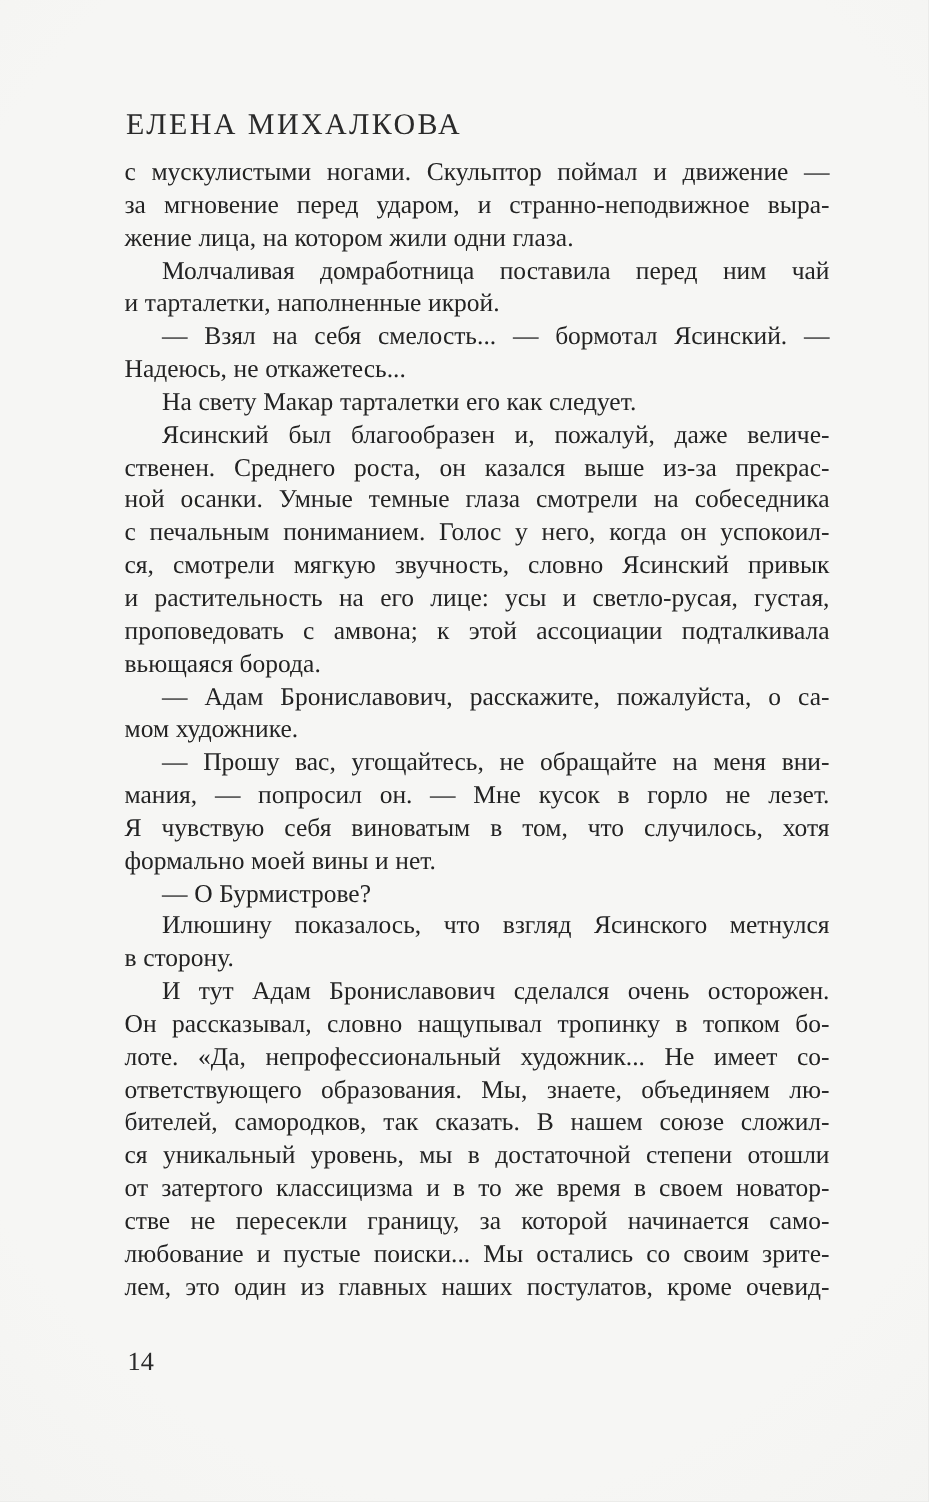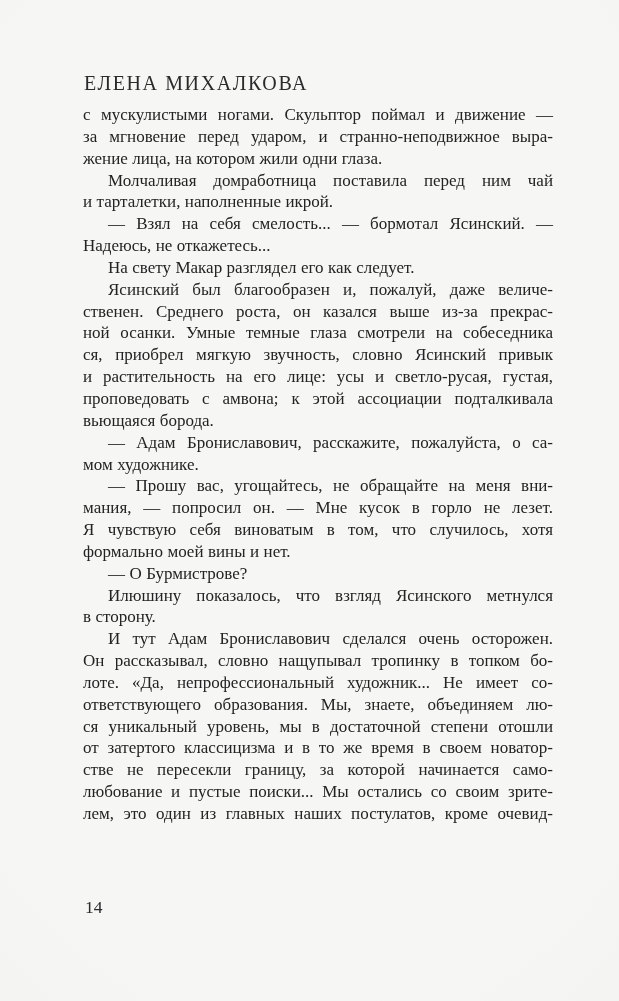"На свету Макар разглядел его" div.line { text: разглядел -> тарталетки }
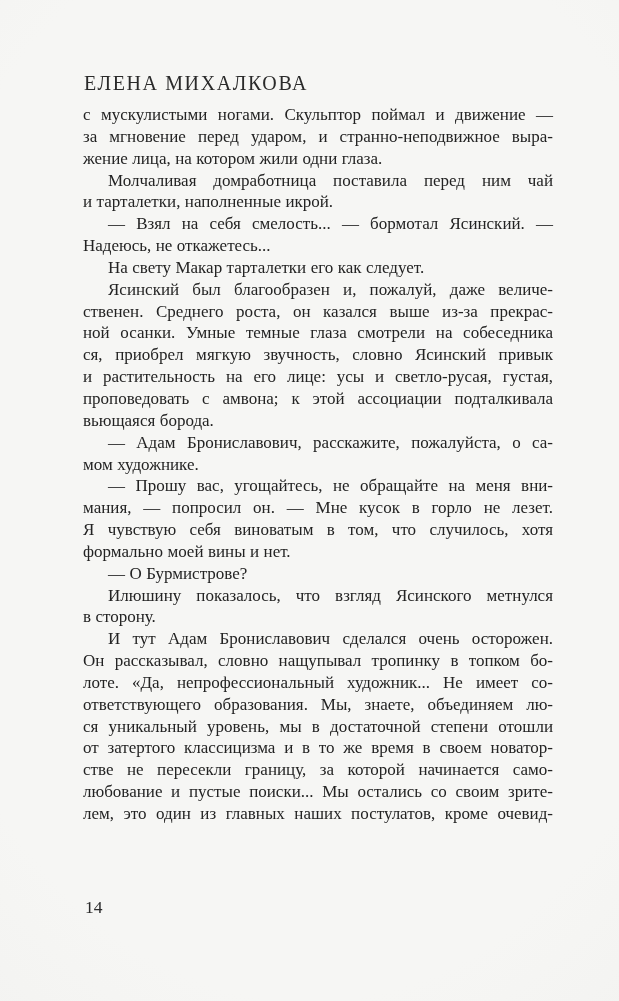"с печальным пониманием. Голос у" div.line { html: none -> <div>с печальным пониманием. Голос у него, когда он успокоил-</div> }
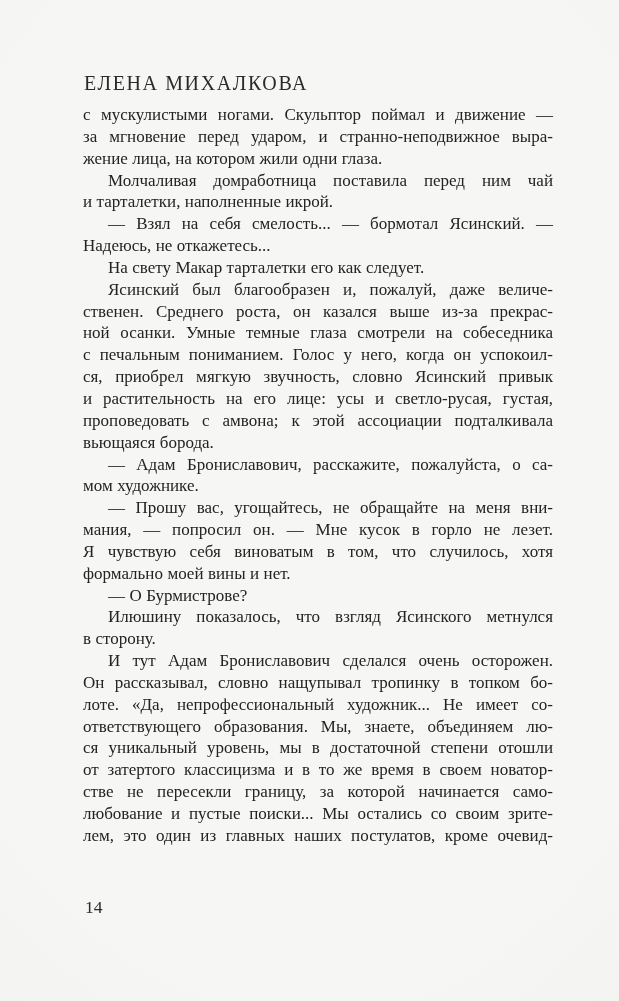"ся, приобрел мягкую звучность, словно" div.line { text: приобрел -> смотрели }
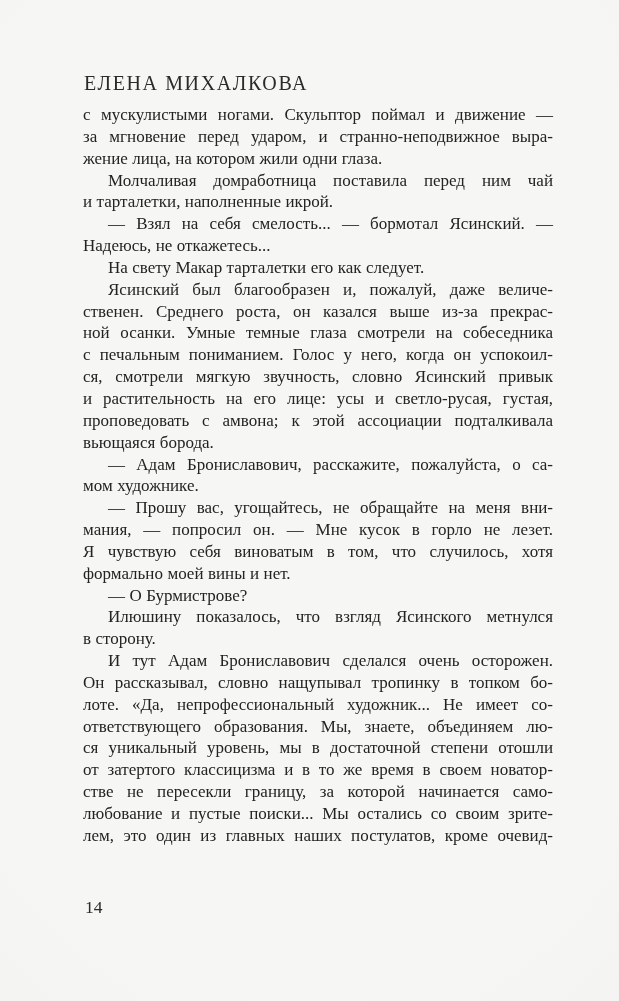"бителей, самородков, так сказать. В" div.line { html: none -> <div>бителей, самородков, так сказать. В нашем союзе сложил-</div> }
